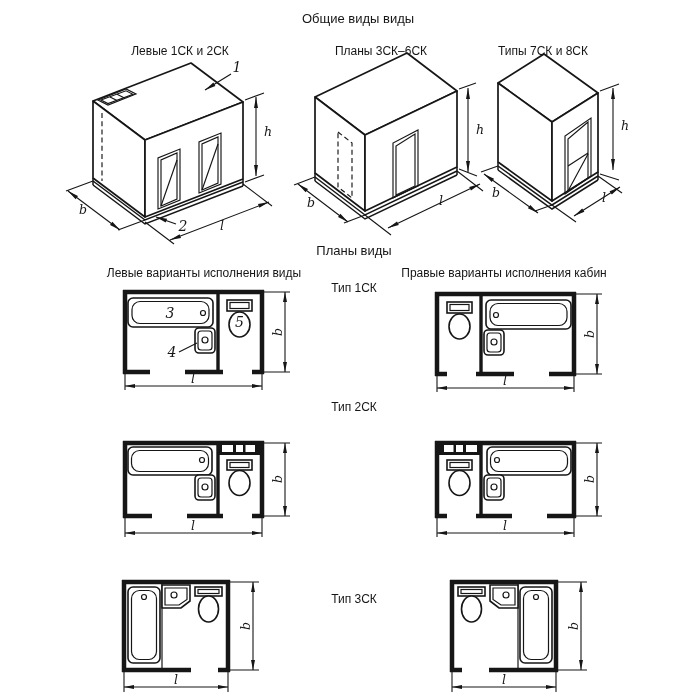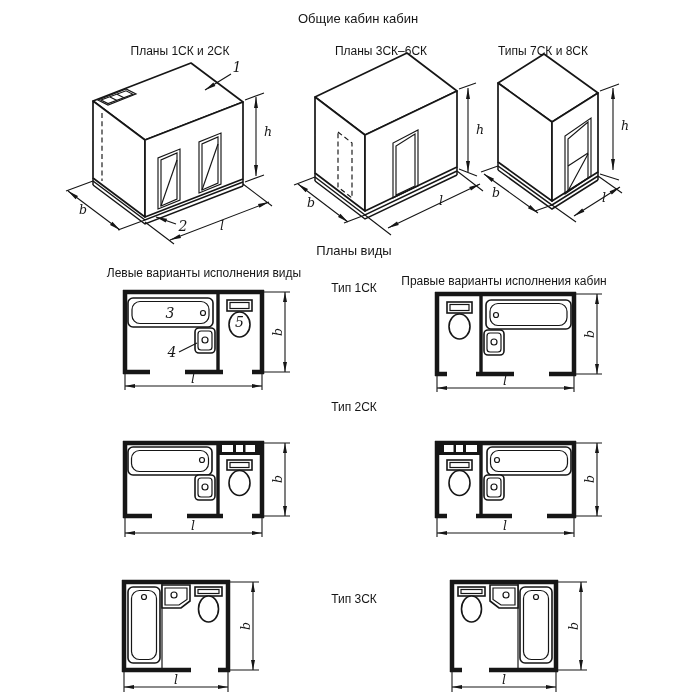"Общие кабин кабин" div.lbl { text: кабин кабин -> виды виды }
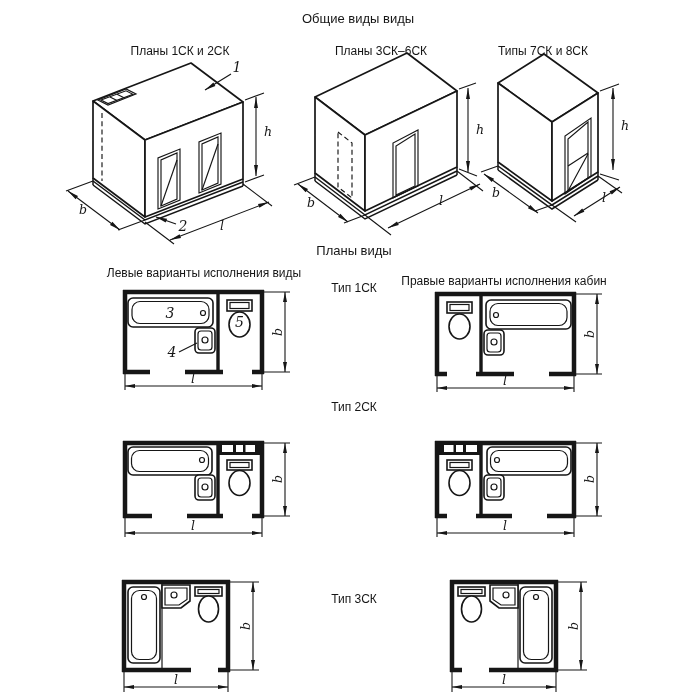"Планы 1СК и 2СК" div.lbl { text: Планы -> Левые }
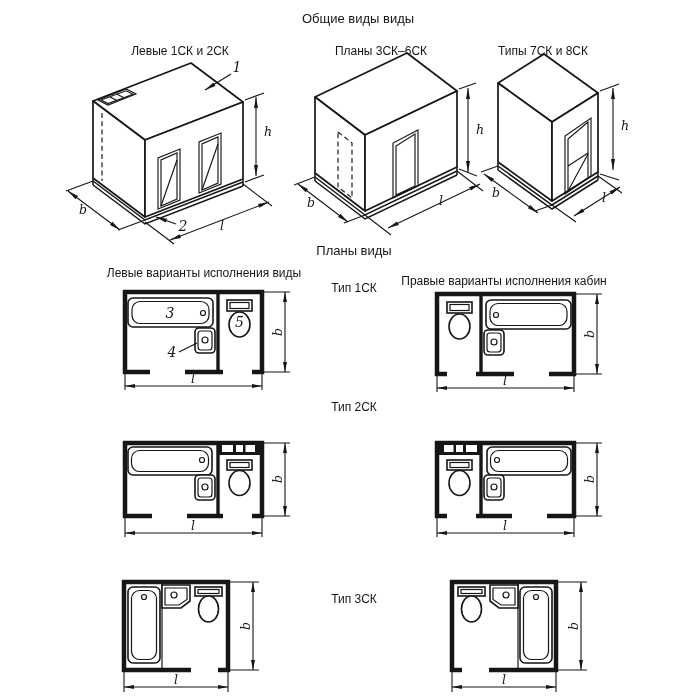"Правые варианты исполнения кабин" div.lbl { top: 274px -> 266px }
